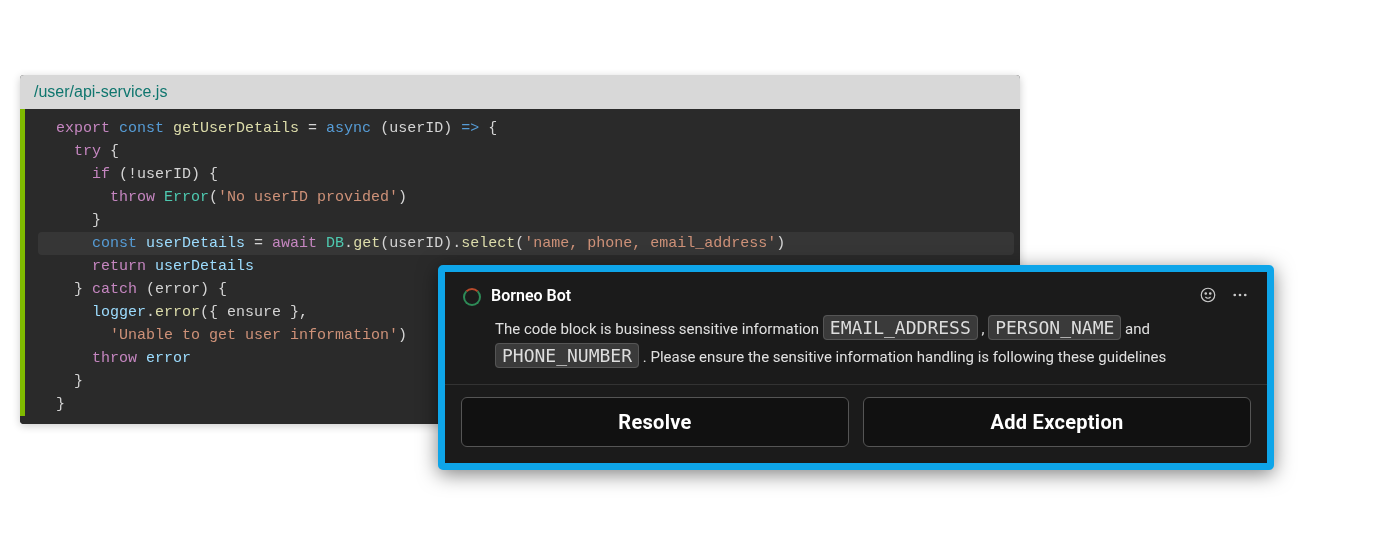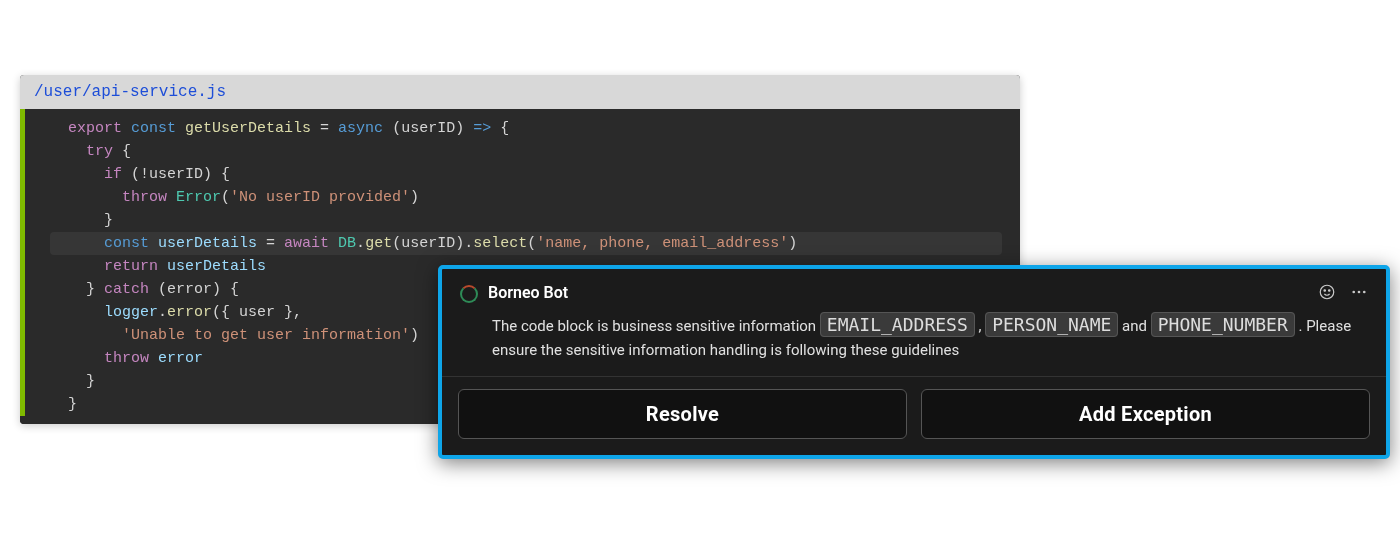"/user/api-service.js" .file-tab { color: #1d4ed8 -> #0f766e; font-family: Liberation Mono, monospace -> Liberation Sans, sans-serif }
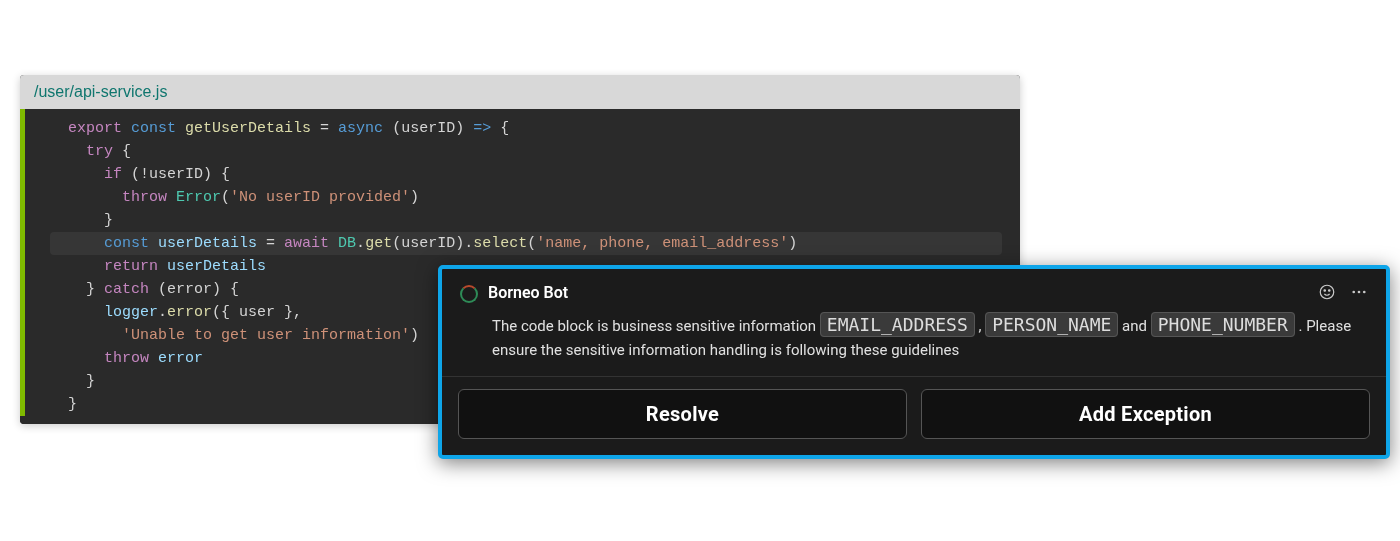"export const getUserDetails = async" .code-area { padding: 8px 12px -> 8px 0 }
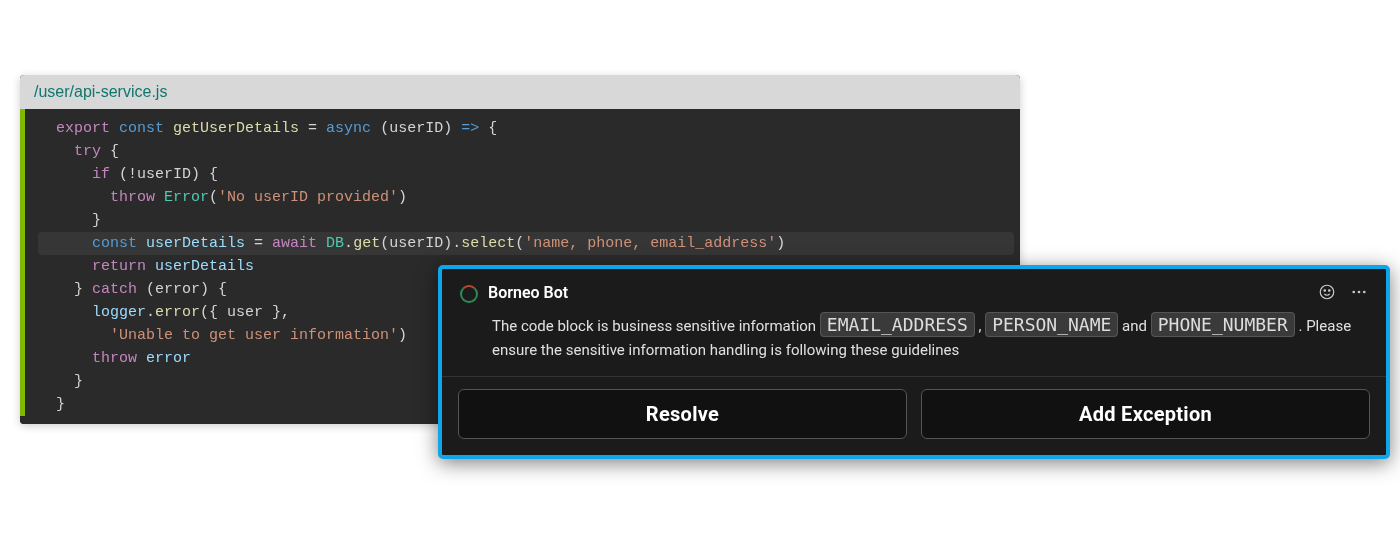"Borneo Bot" .bot-panel { border: 4px solid #0ea5e9 -> 7px solid #0ea5e9; width: 952px -> 836px }
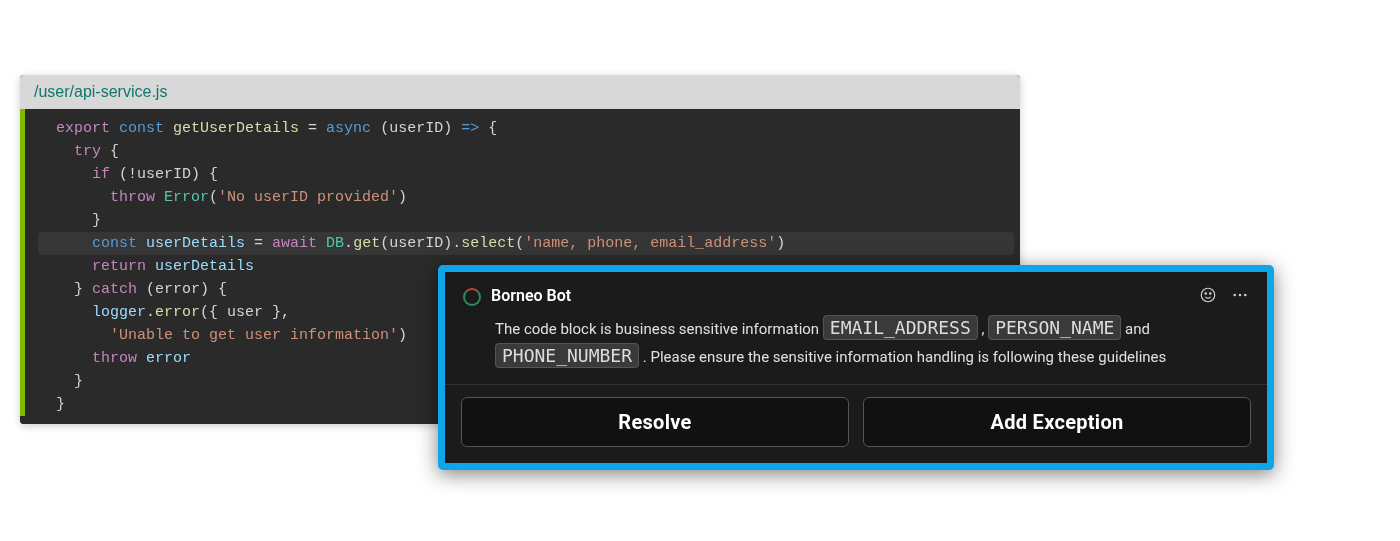"({ user }," span.tok-punct { text: user -> ensure }
